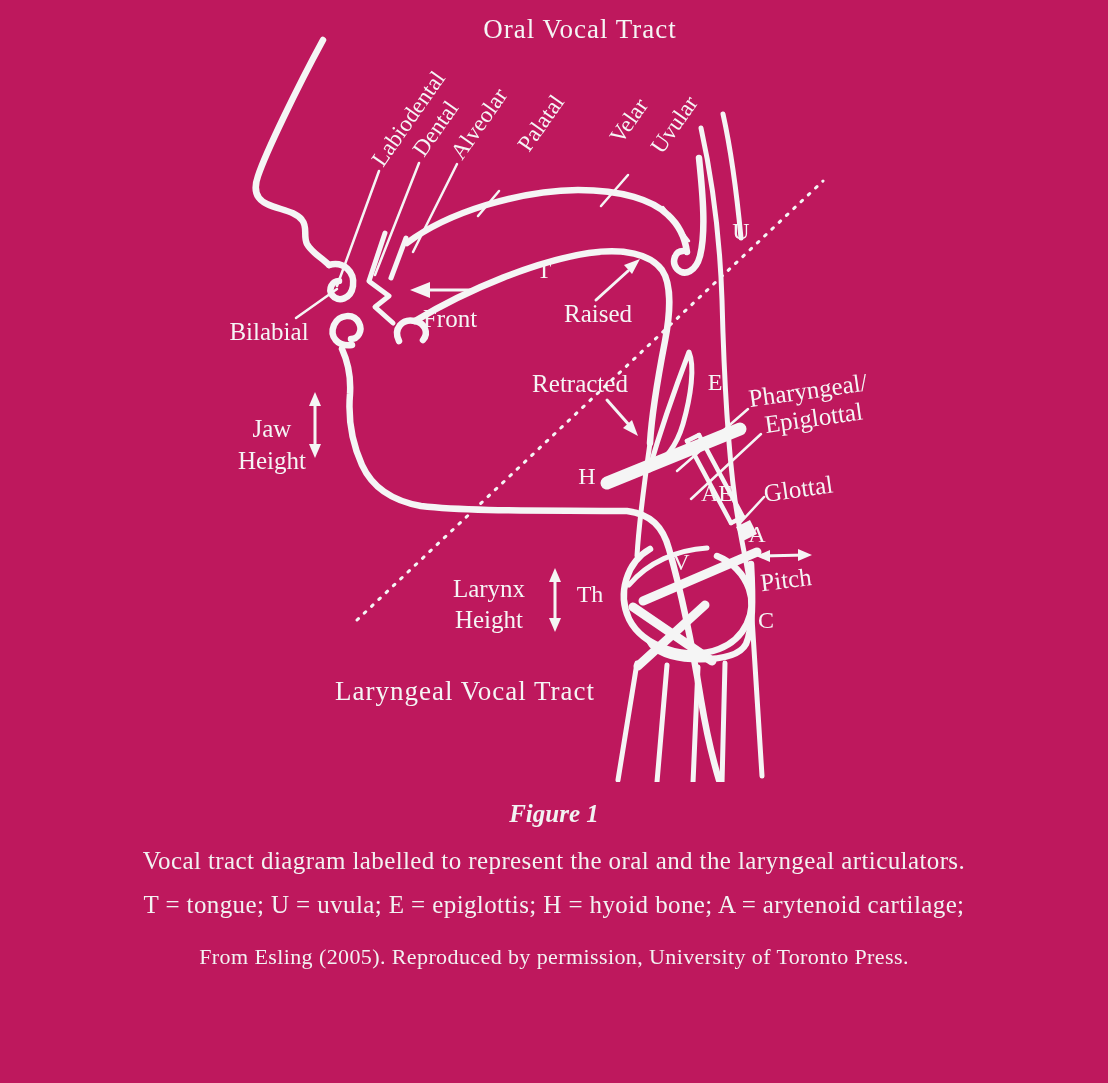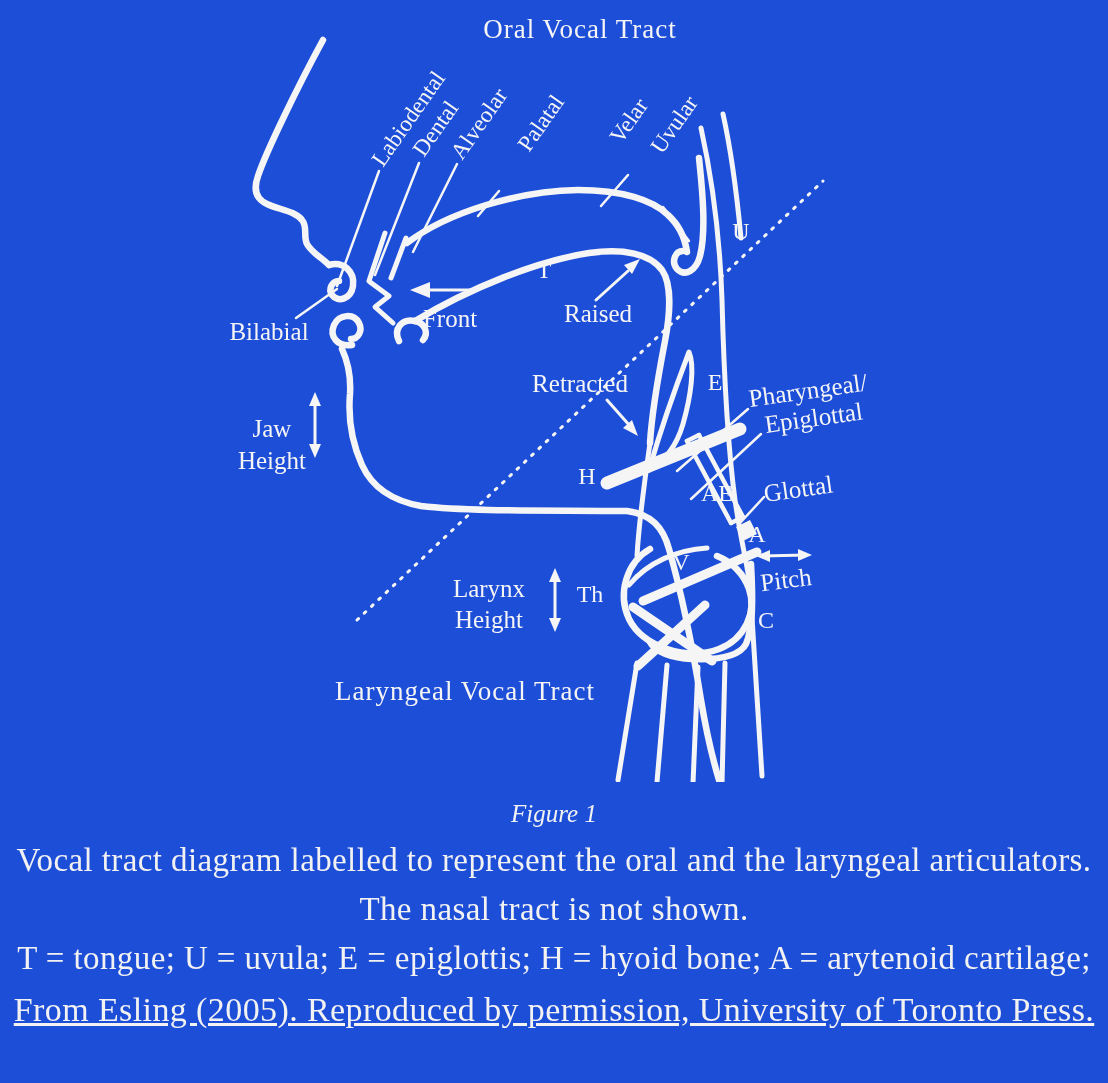"Oral Vocal Tract" .page { background: #1d4ed8 -> #be185d }
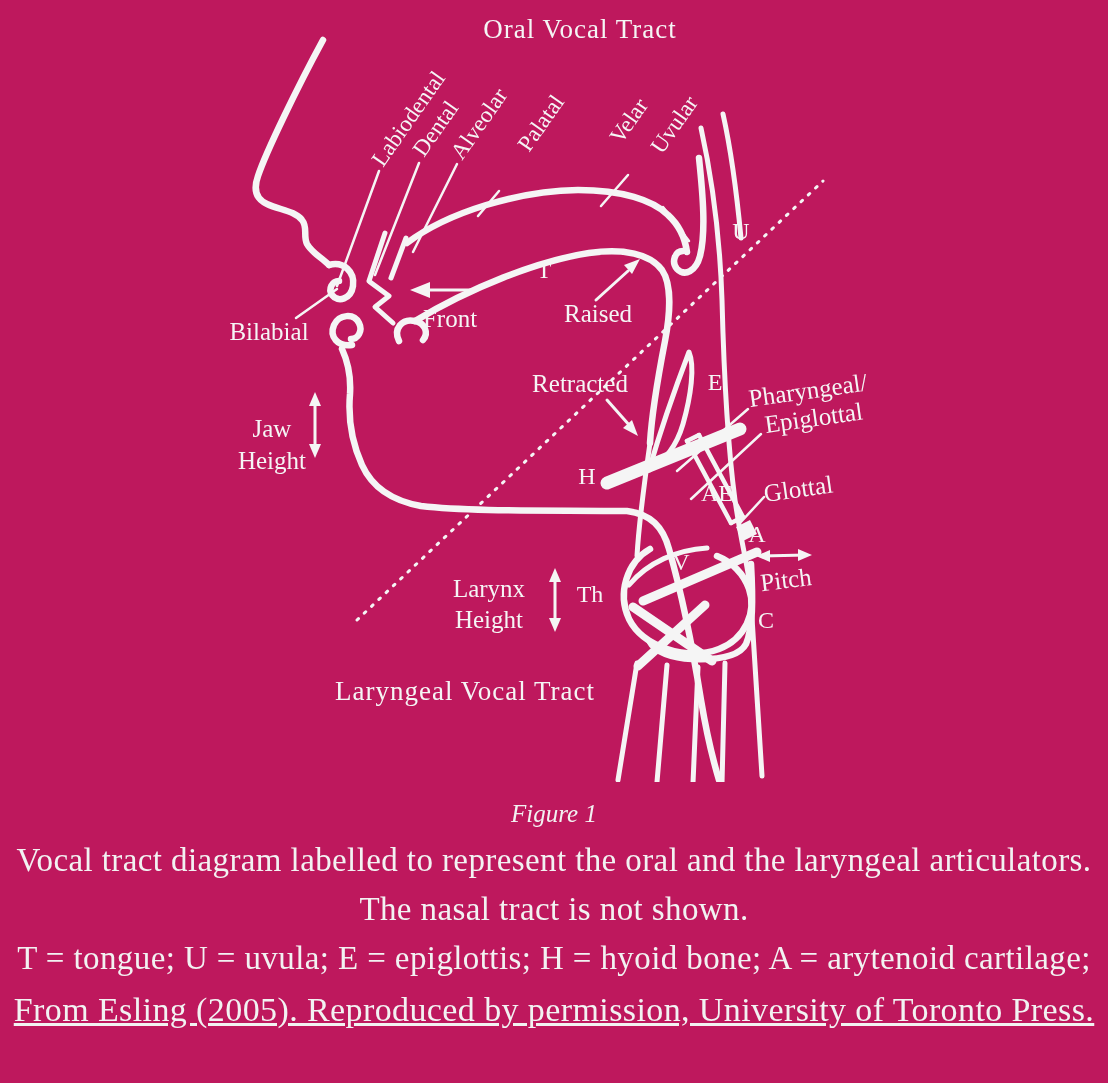"Figure 1" .figure-label { font-weight: normal -> bold }
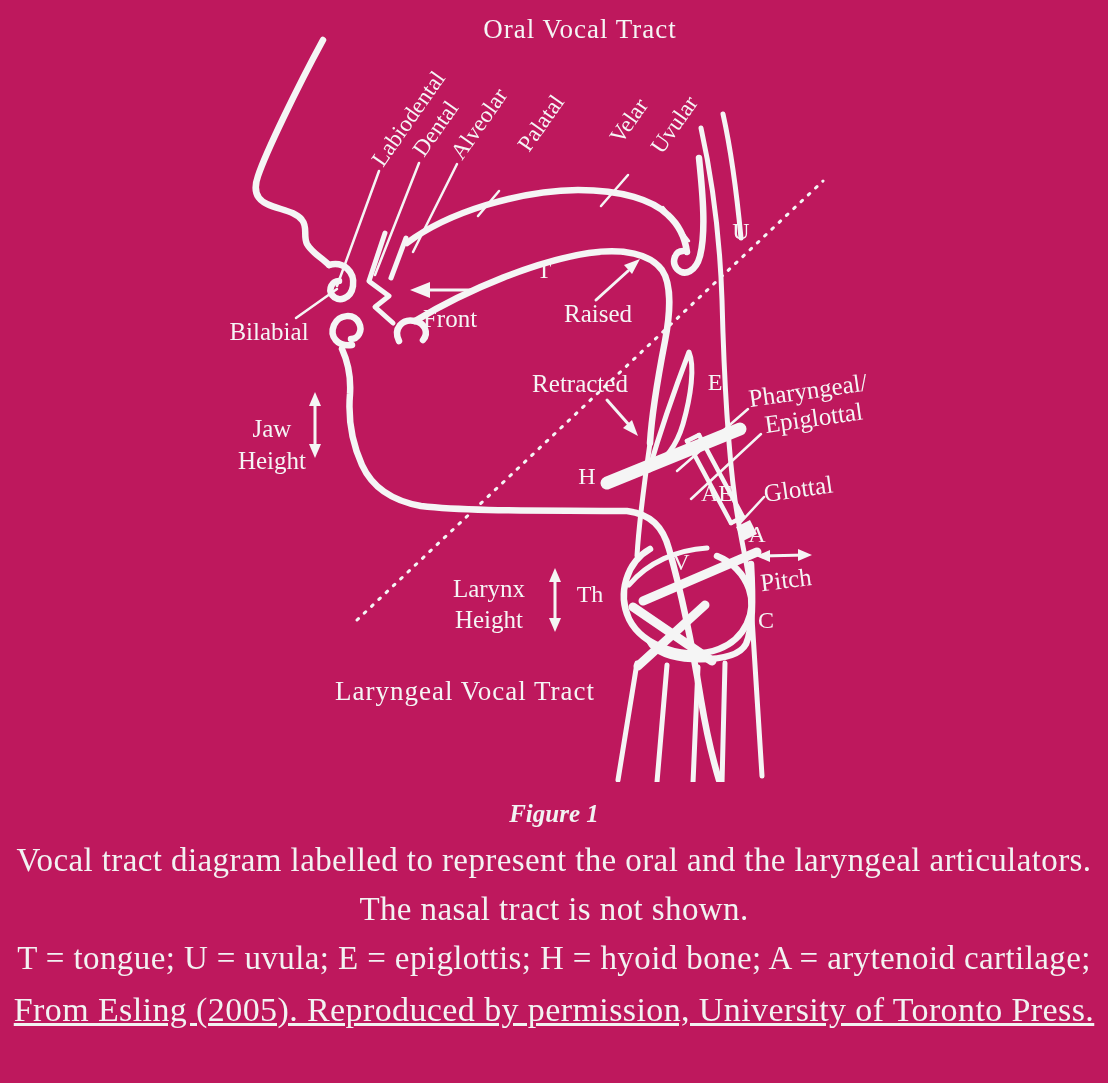"Vocal tract diagram labelled to" .cap-line { font-size: 33px -> 25px; margin: 16px -> 0 }
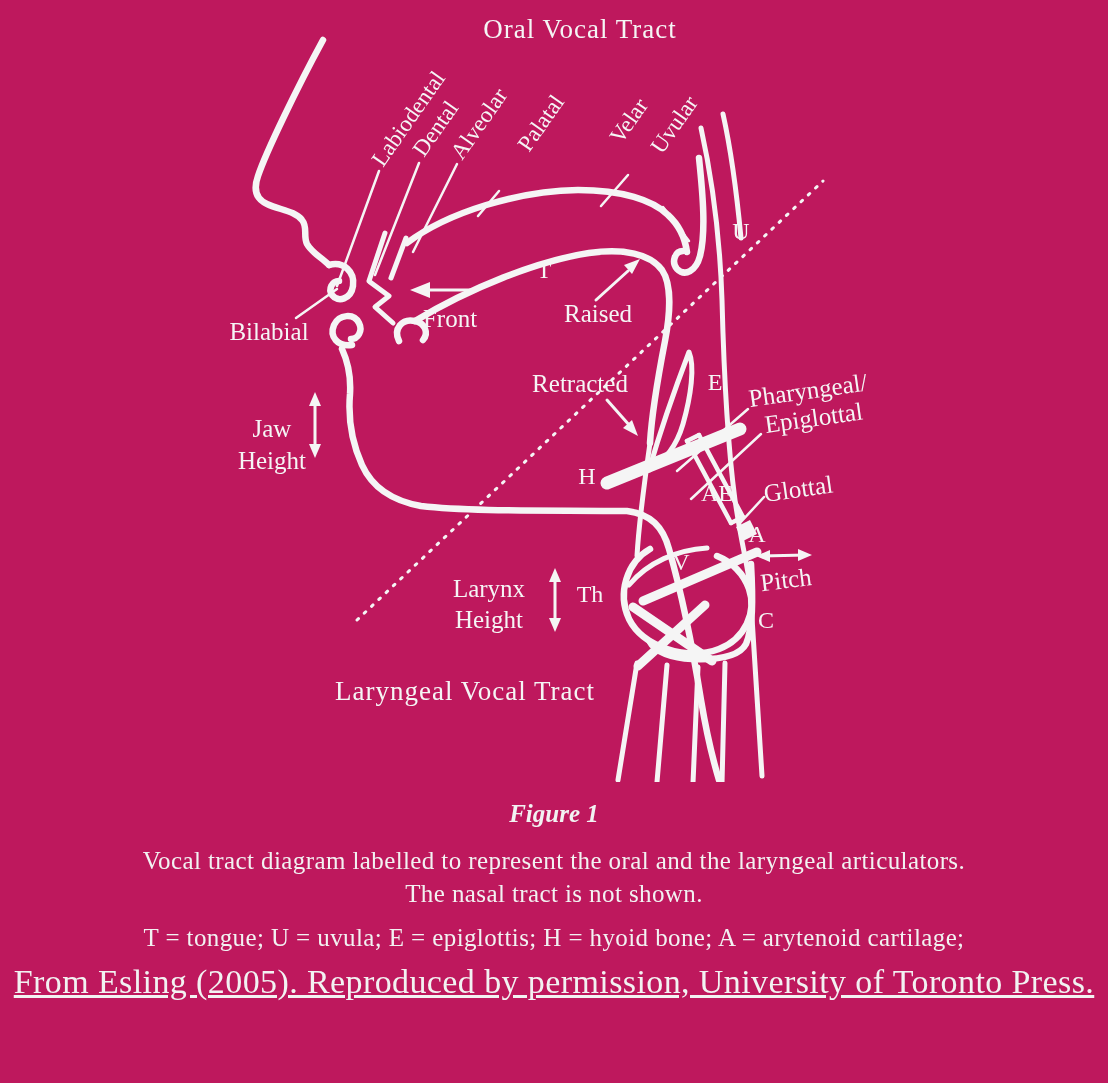"The nasal tract is not" p.cap-line { html: <p>The nasal tract is not shown.</p> -> none }
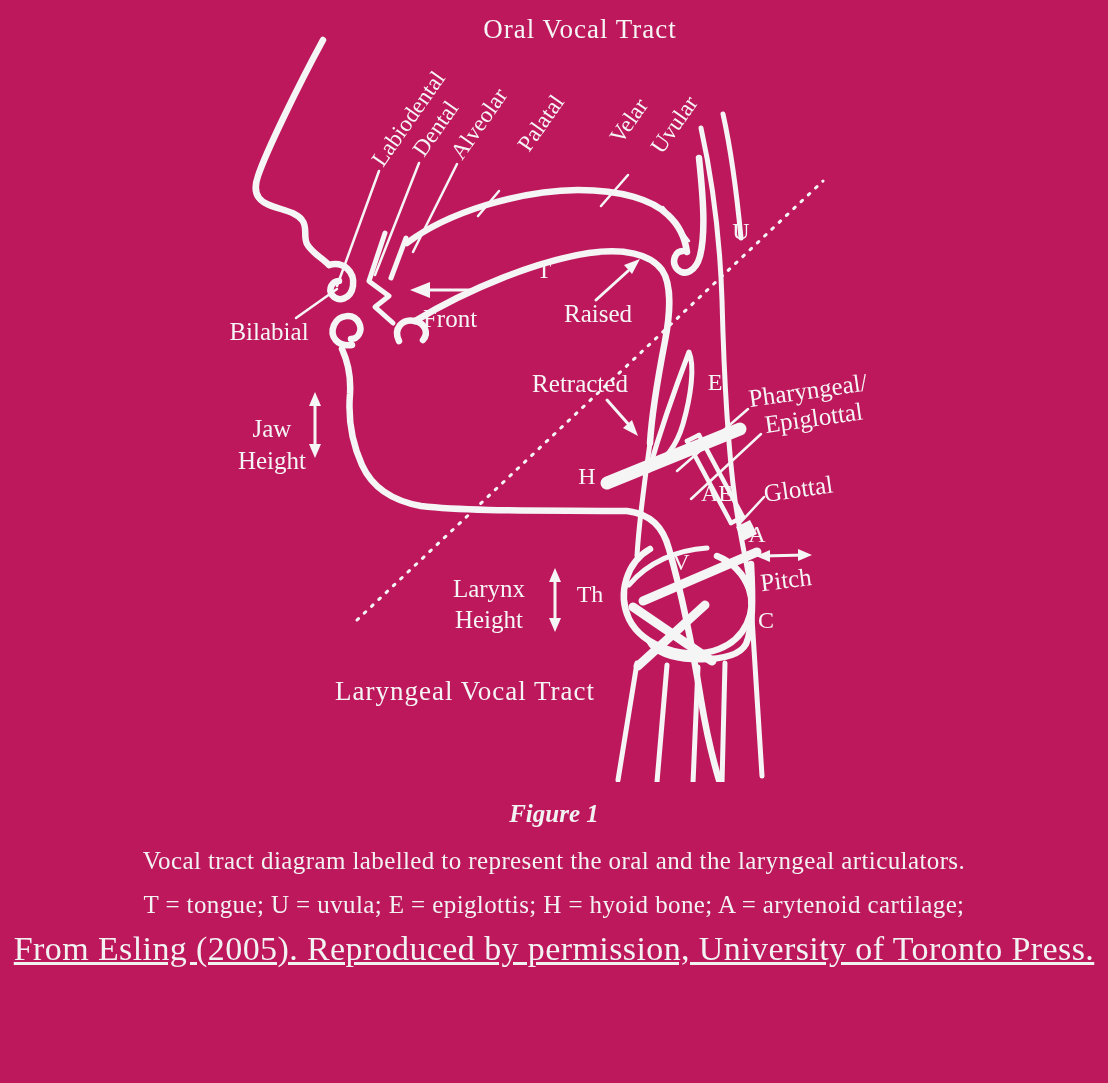"From Esling (2005). Reproduced by" .source-line { font-size: 34px -> 22px; margin-top: 9px -> 23px; text-decoration: underline -> none }
